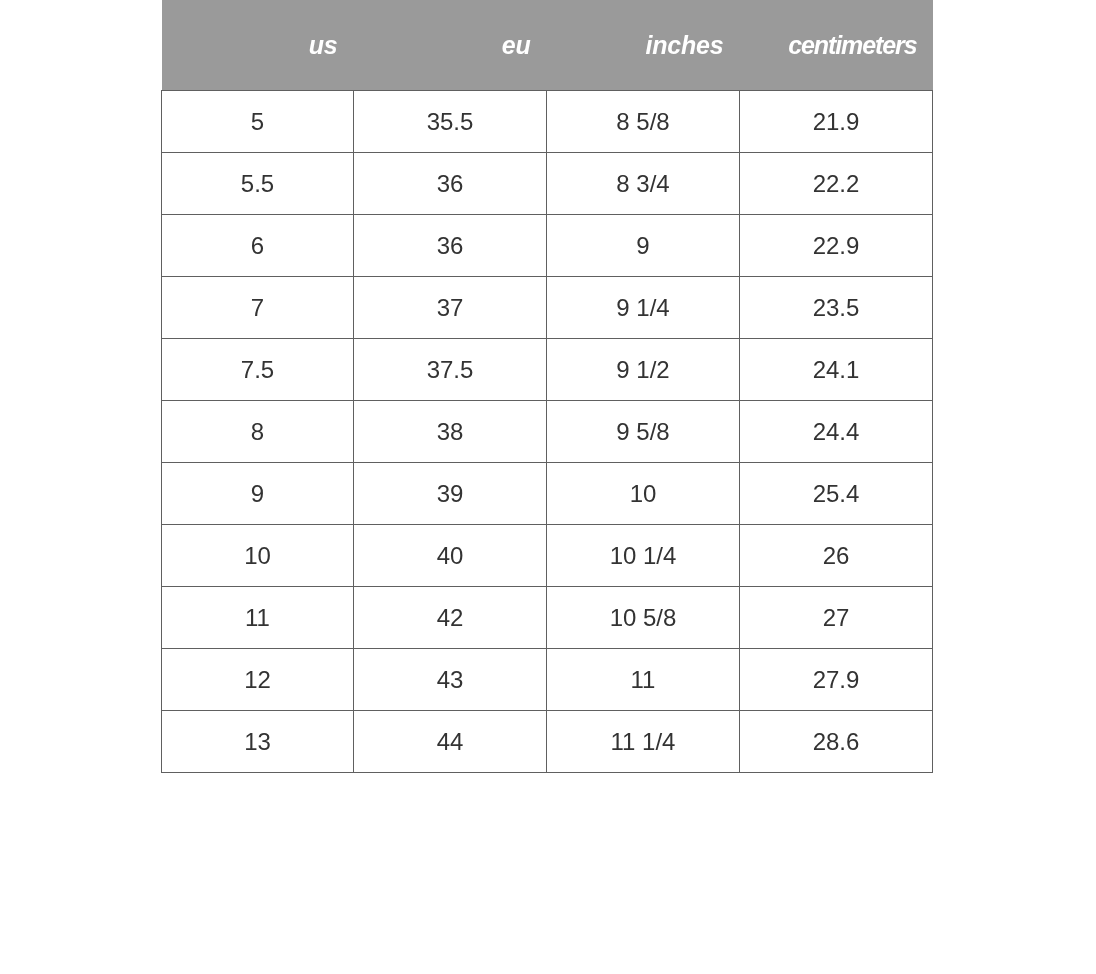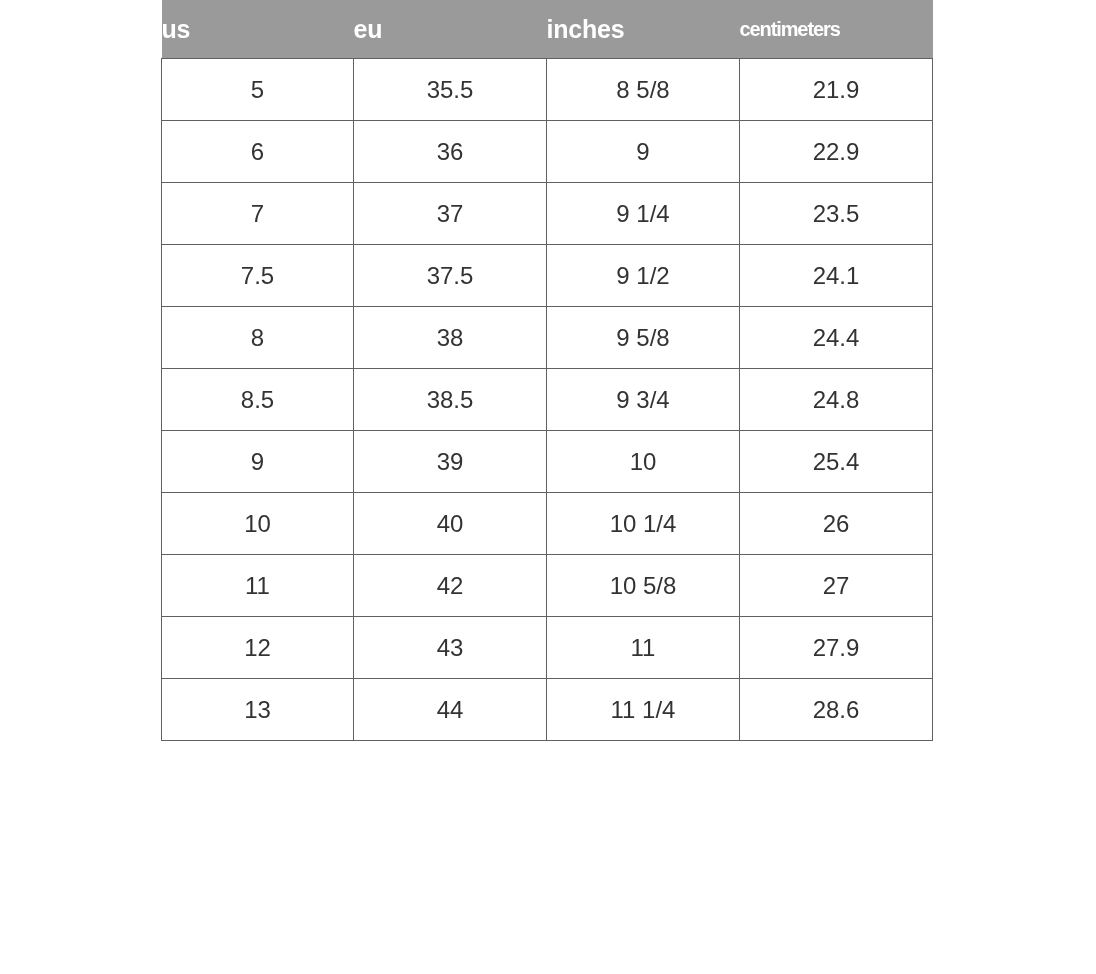"us" thead th { font-style: none -> italic; padding: 0 -> 16px; text-align: left -> right }
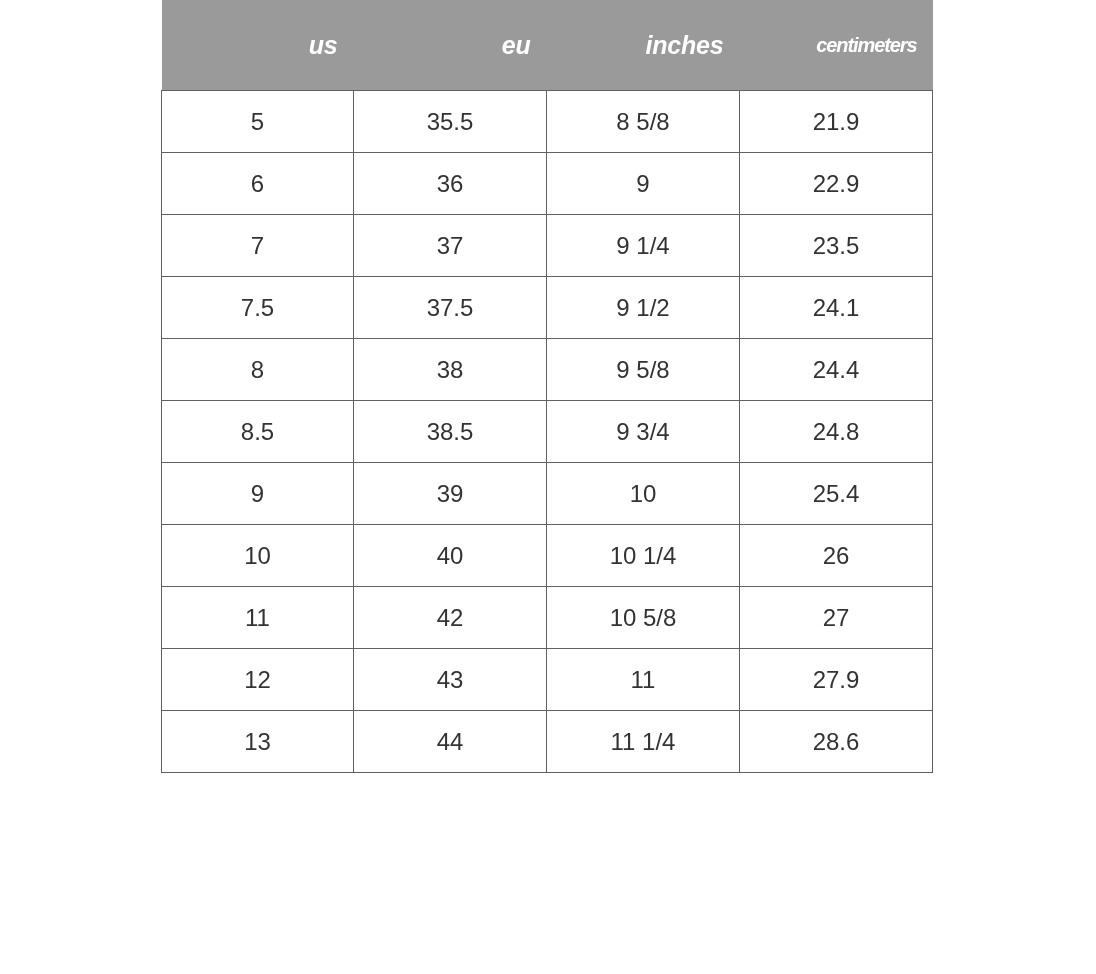"centimeters" thead th.th-wide { font-size: 20px -> 25px }
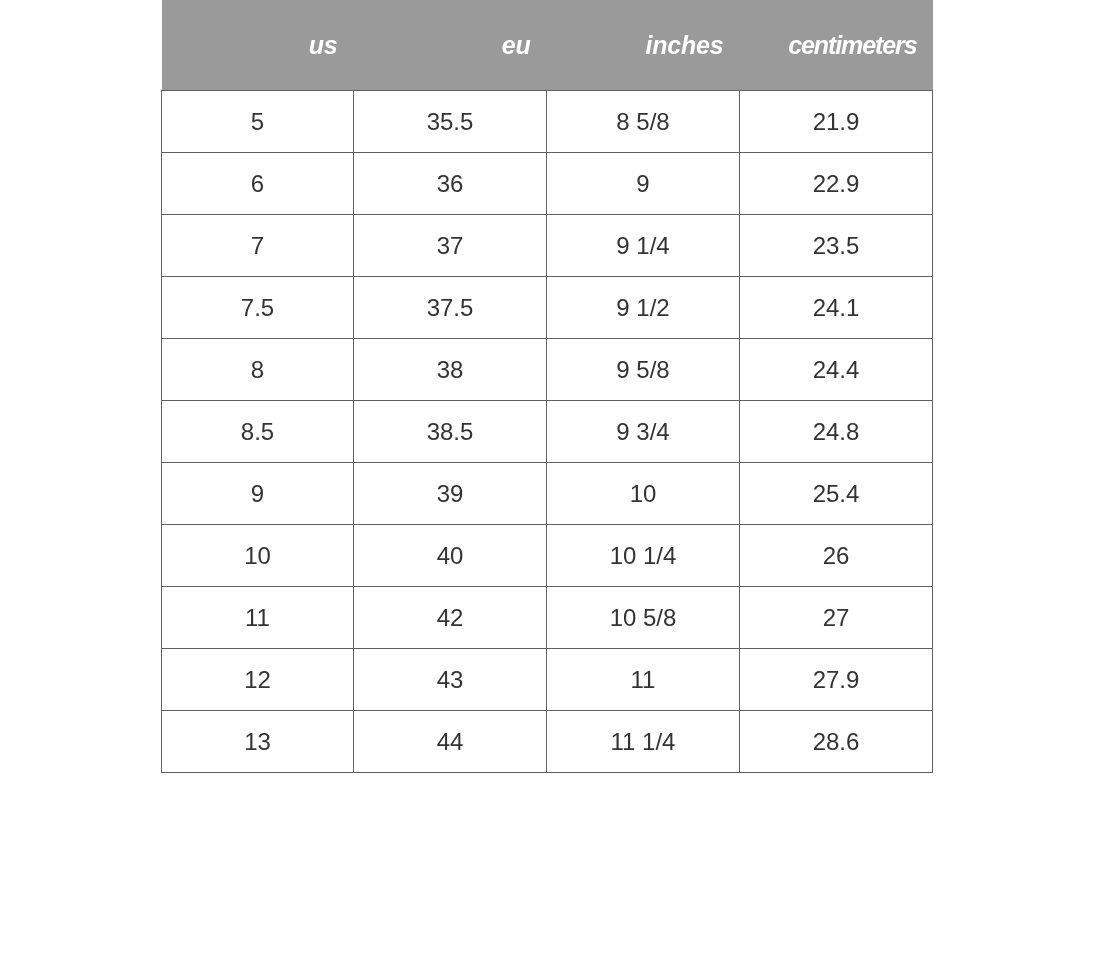"5.5" tr { html: none -> <tr> <td>5.5</td> <td>36</td> <td>8 3/4</td> <td>22.2</td> </tr> }
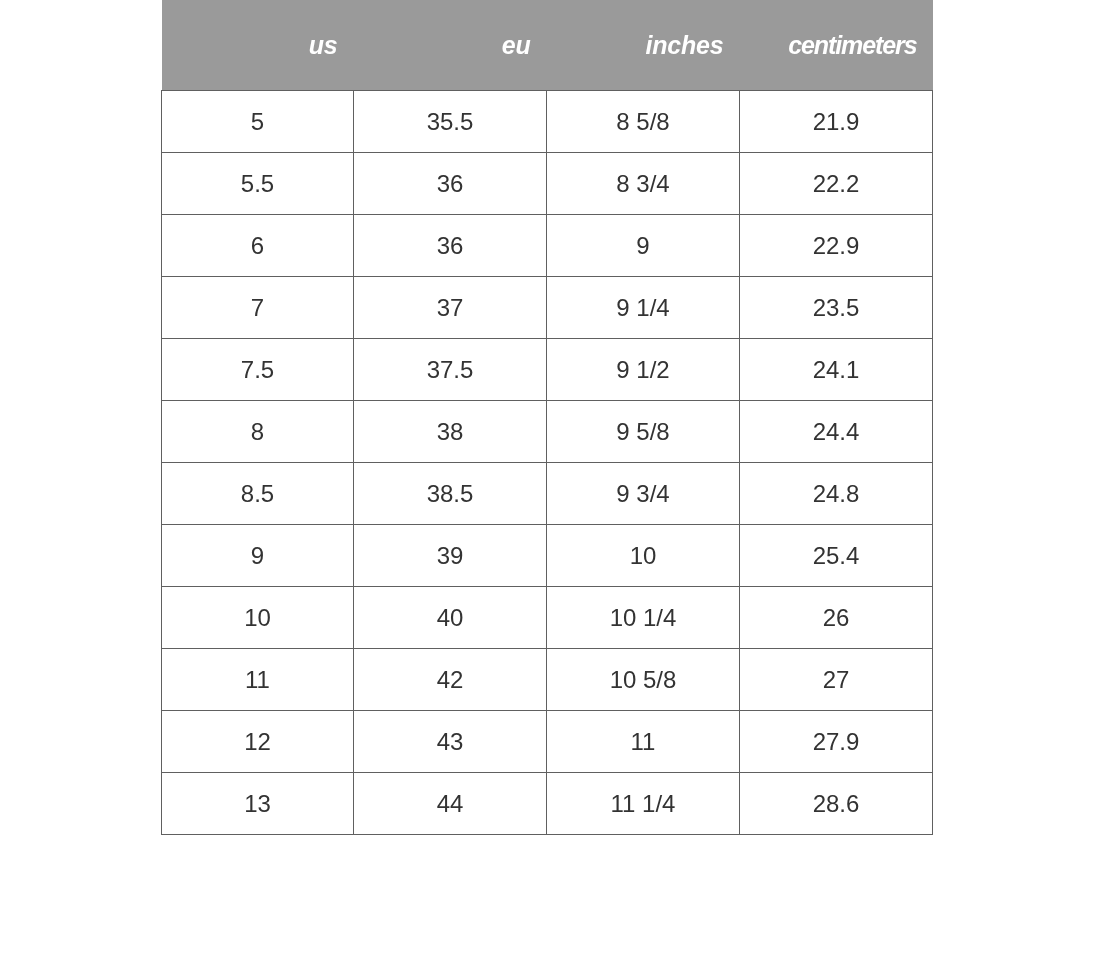"8.5" tr { html: <tr> <td>8.5</td> <td>38.5</td> <td>9 3/4</td> <td>24.8</td> </tr> -> none }
